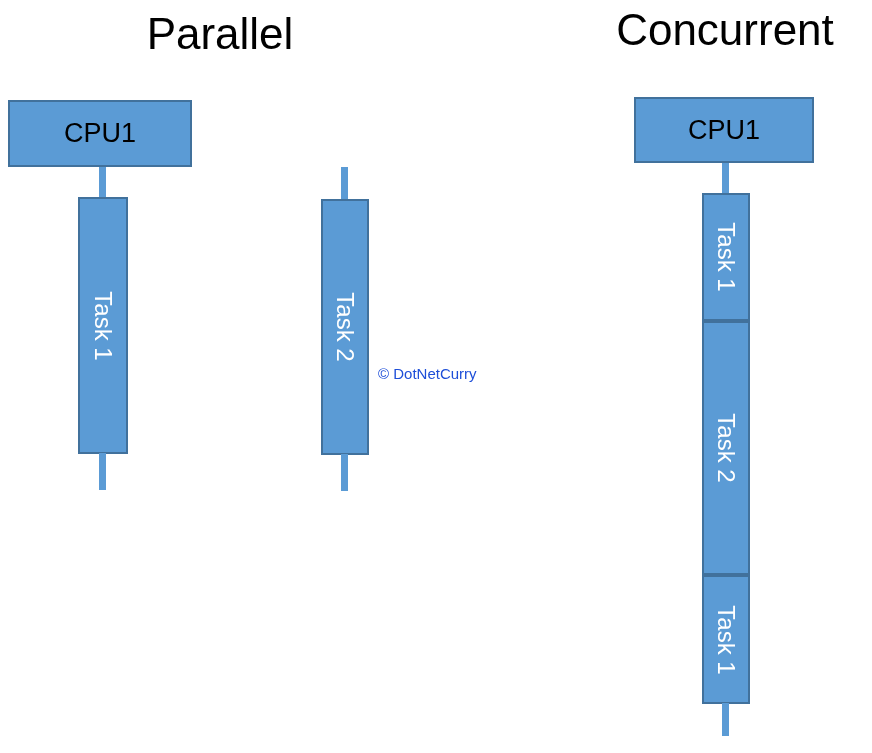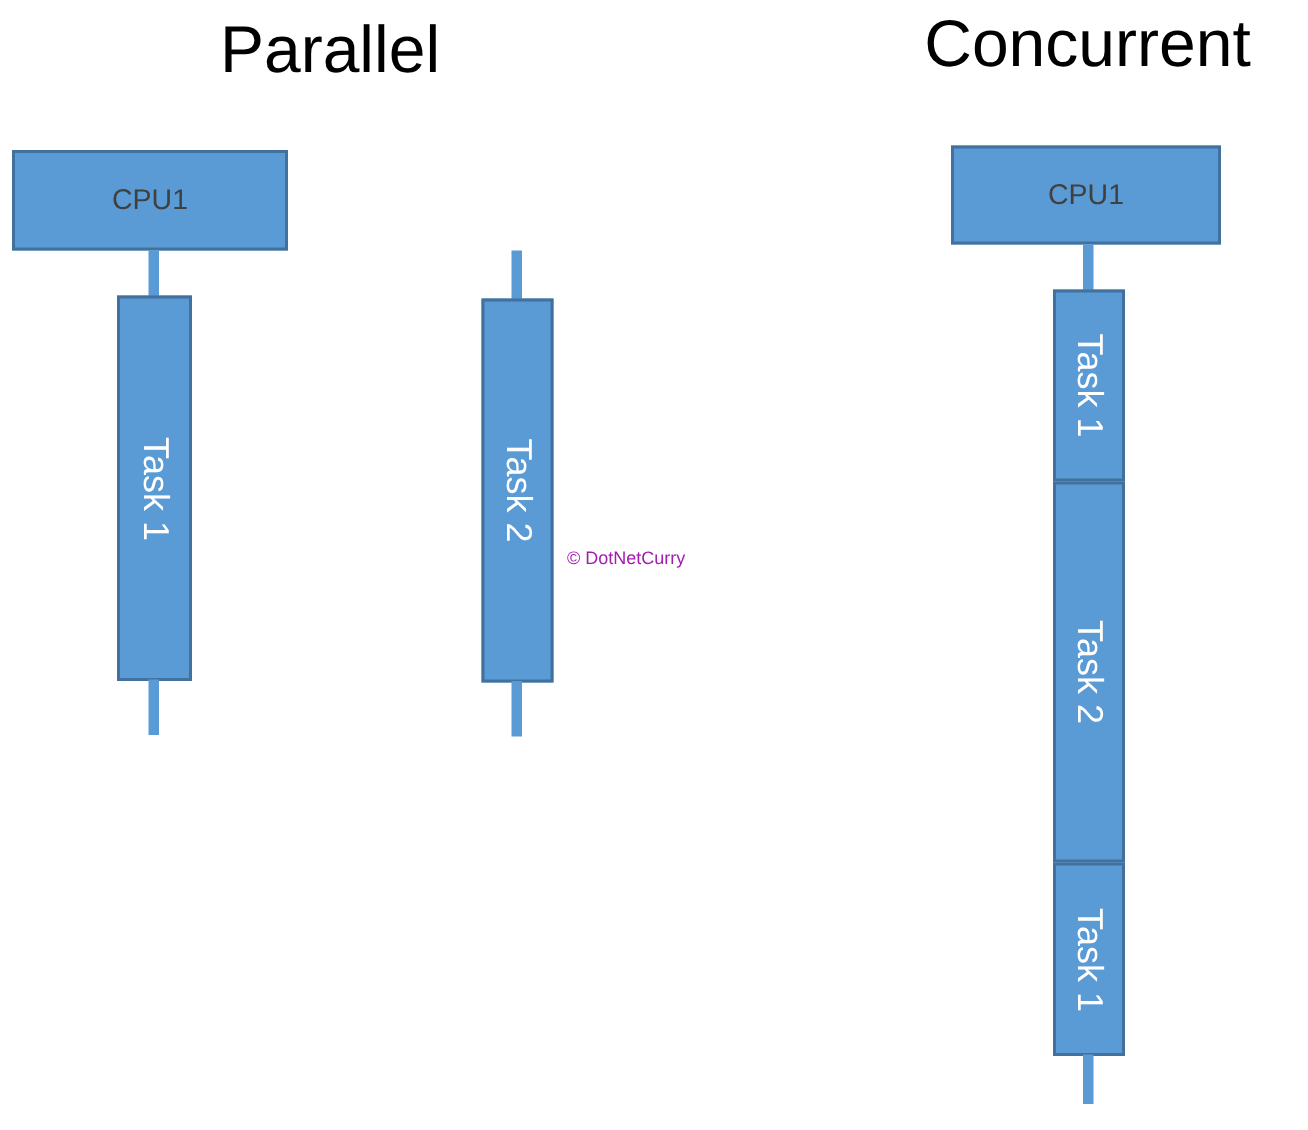"CPU1" .cpu-label { color: #404040 -> #000000; font-size: 19px -> 27px }
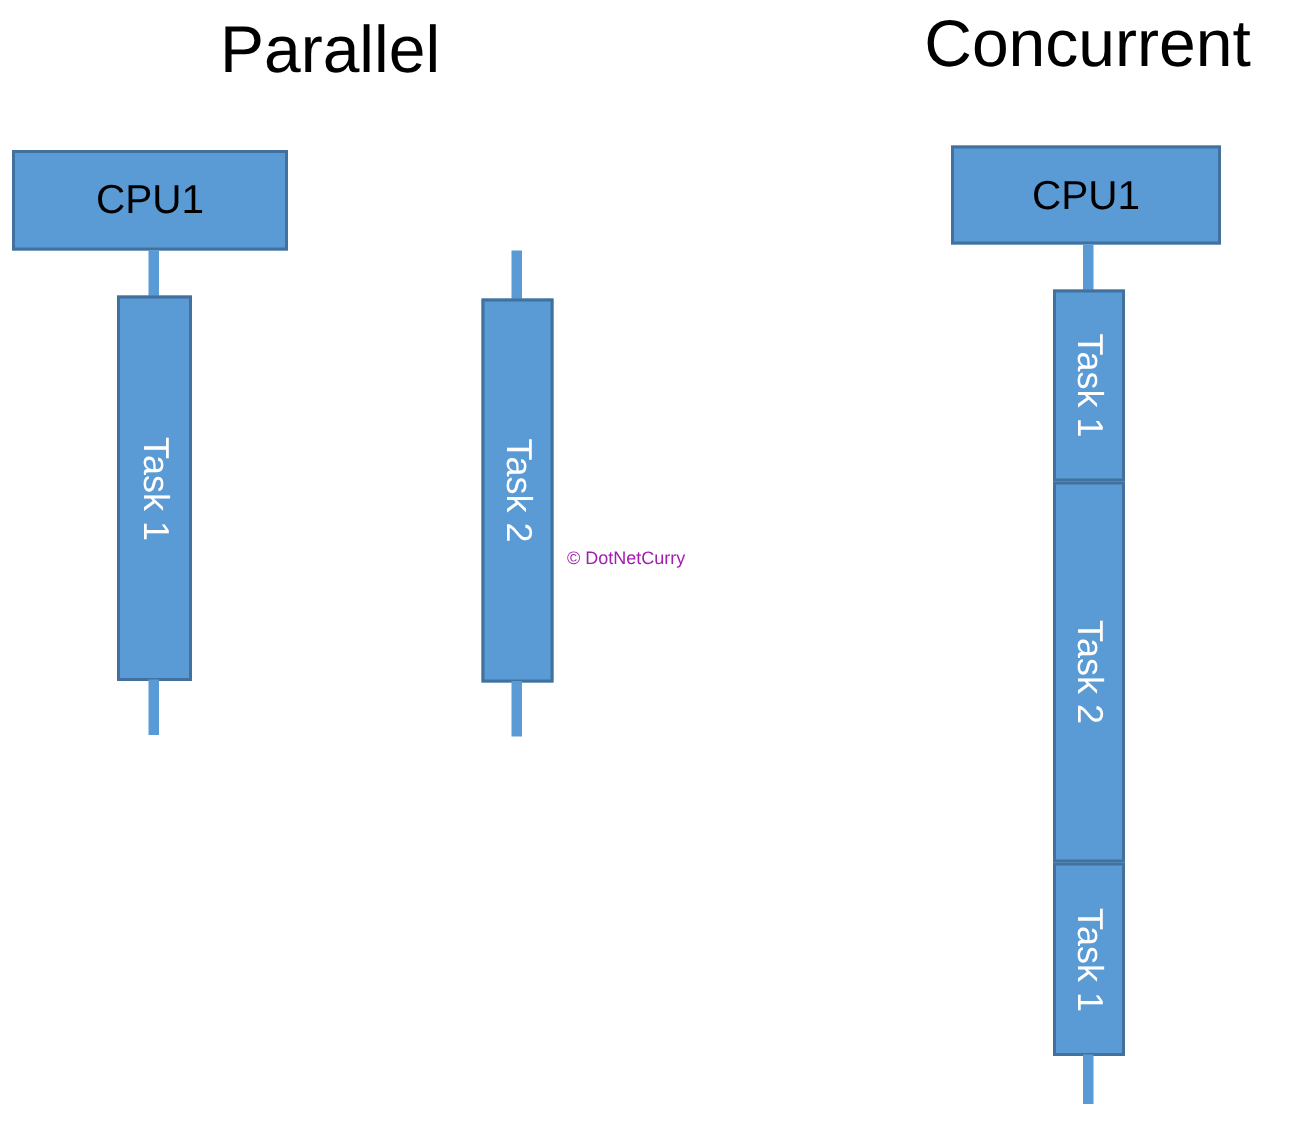"© DotNetCurry" #watermark { color: #a21caf -> #1d4ed8; font-size: 12px -> 15px }
